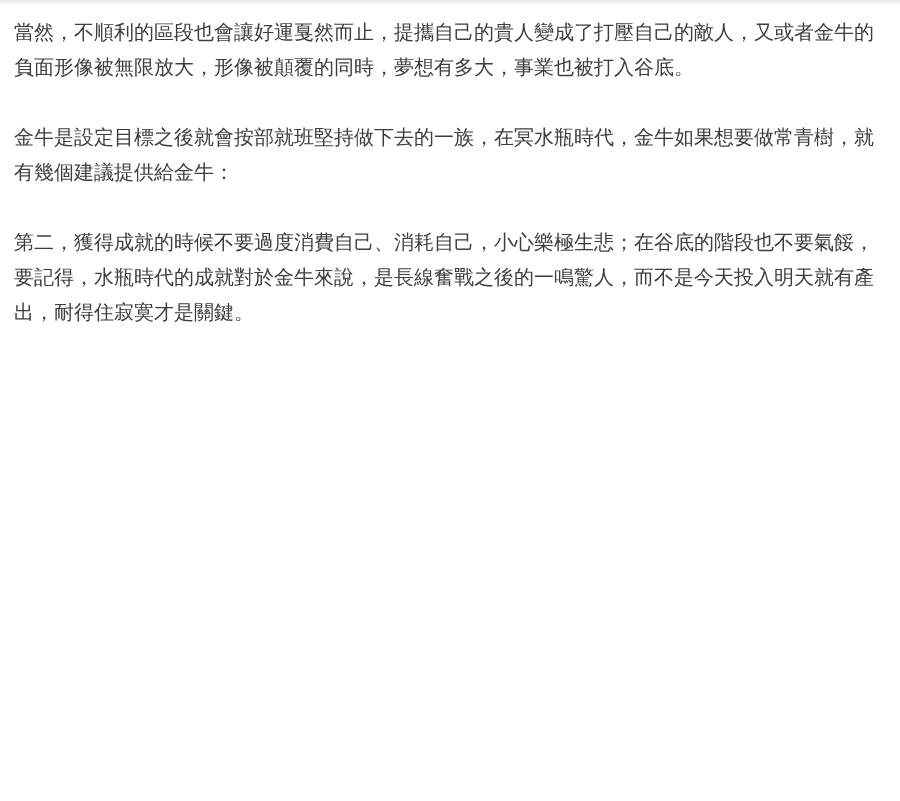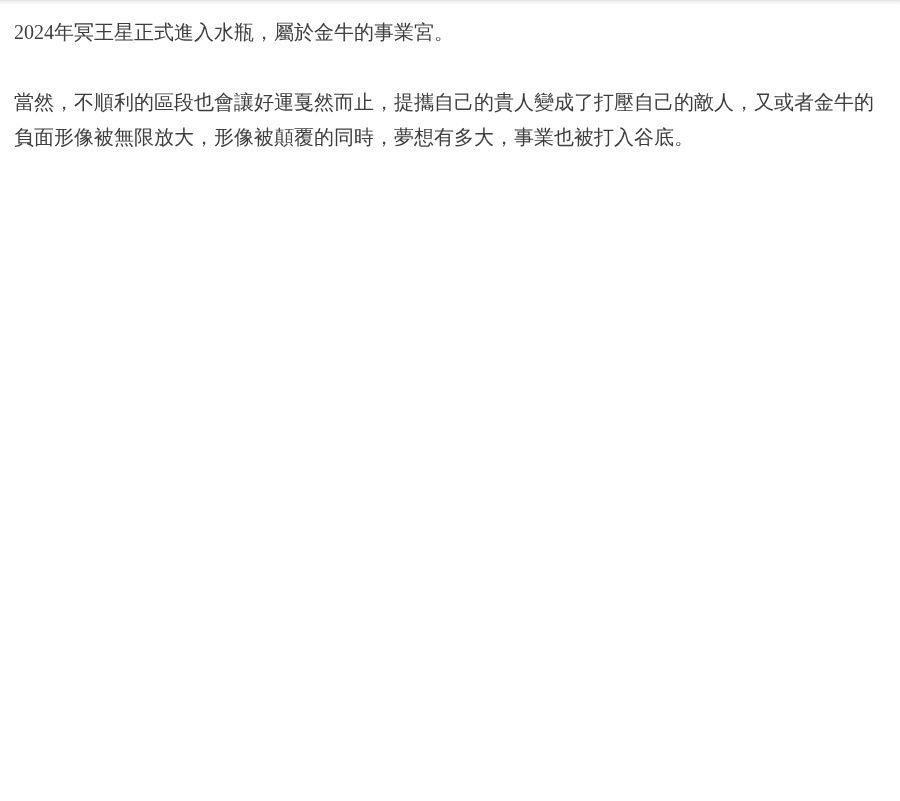"2024年冥王星正式進入水瓶，屬於金牛的事業宮。" p { html: <p>2024年冥王星正式進入水瓶，屬於金牛的事業宮。</p> -> none }
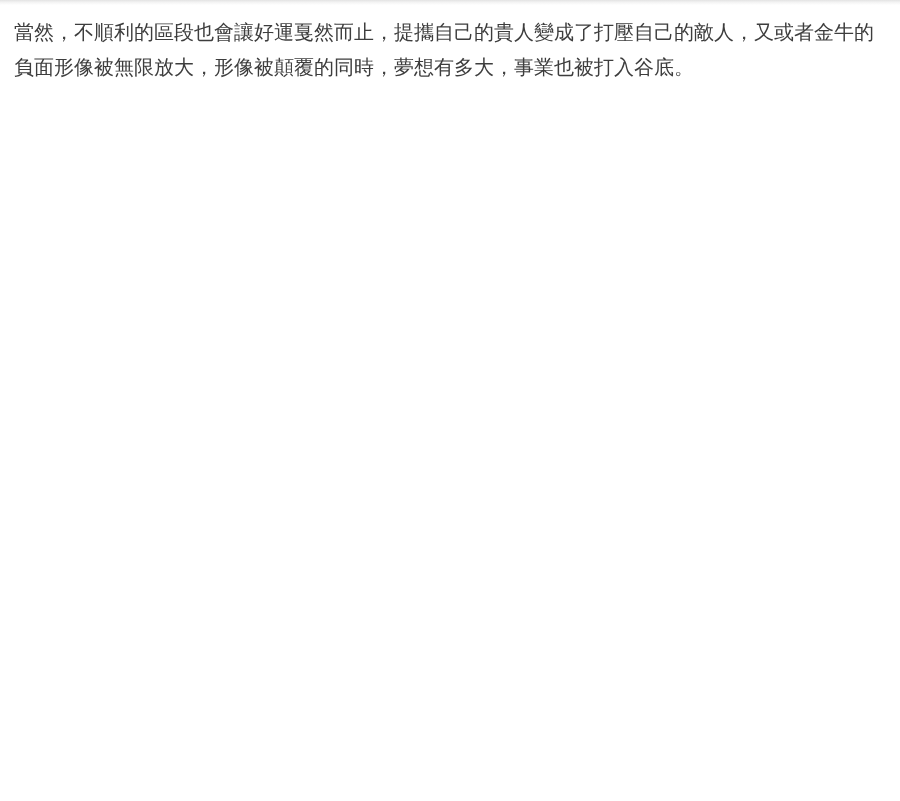"金牛是設定目標之後就會按部就班堅持做下去的一族，在冥水瓶時代，金牛如果想要做常青" p { html: none -> <p>金牛是設定目標之後就會按部就班堅持做下去的一族，在冥水瓶時代，金牛如果想要做常青樹，就有幾個建議提供給金牛：</p> }
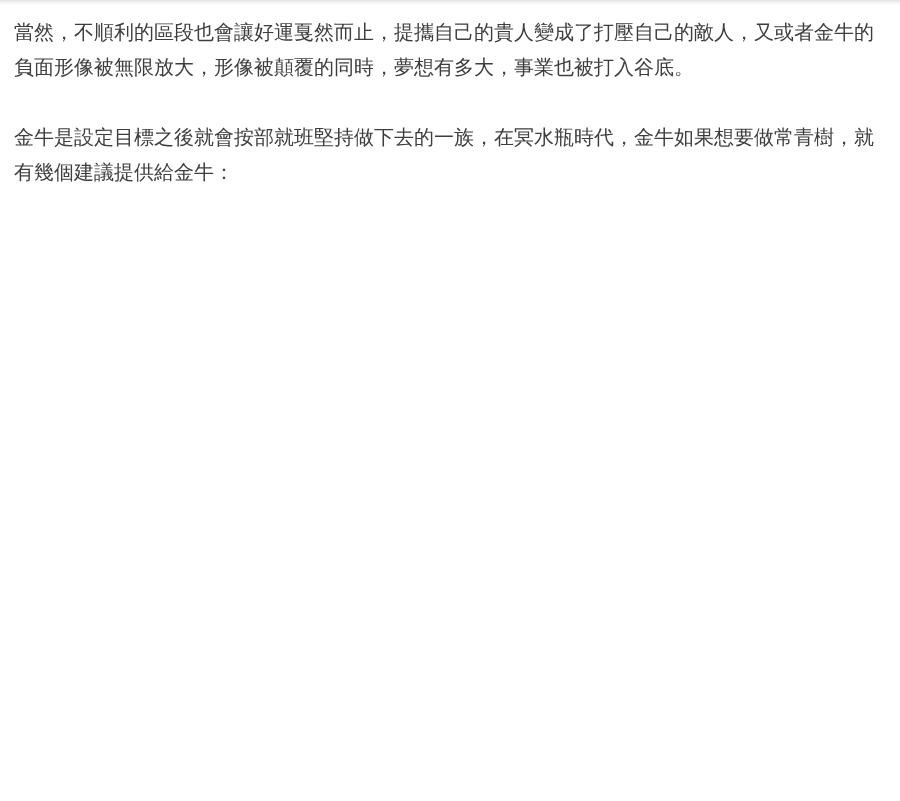"第二，獲得成就的時候不要過度消費自己、消耗自己，小心樂極生悲；在谷底的階段也不要" p { html: none -> <p>第二，獲得成就的時候不要過度消費自己、消耗自己，小心樂極生悲；在谷底的階段也不要氣餒，要記得，水瓶時代的成就對於金牛來說，是長線奮戰之後的一鳴驚人，而不是今天投入明天就有產出，耐得住寂寞才是關鍵。</p> }
